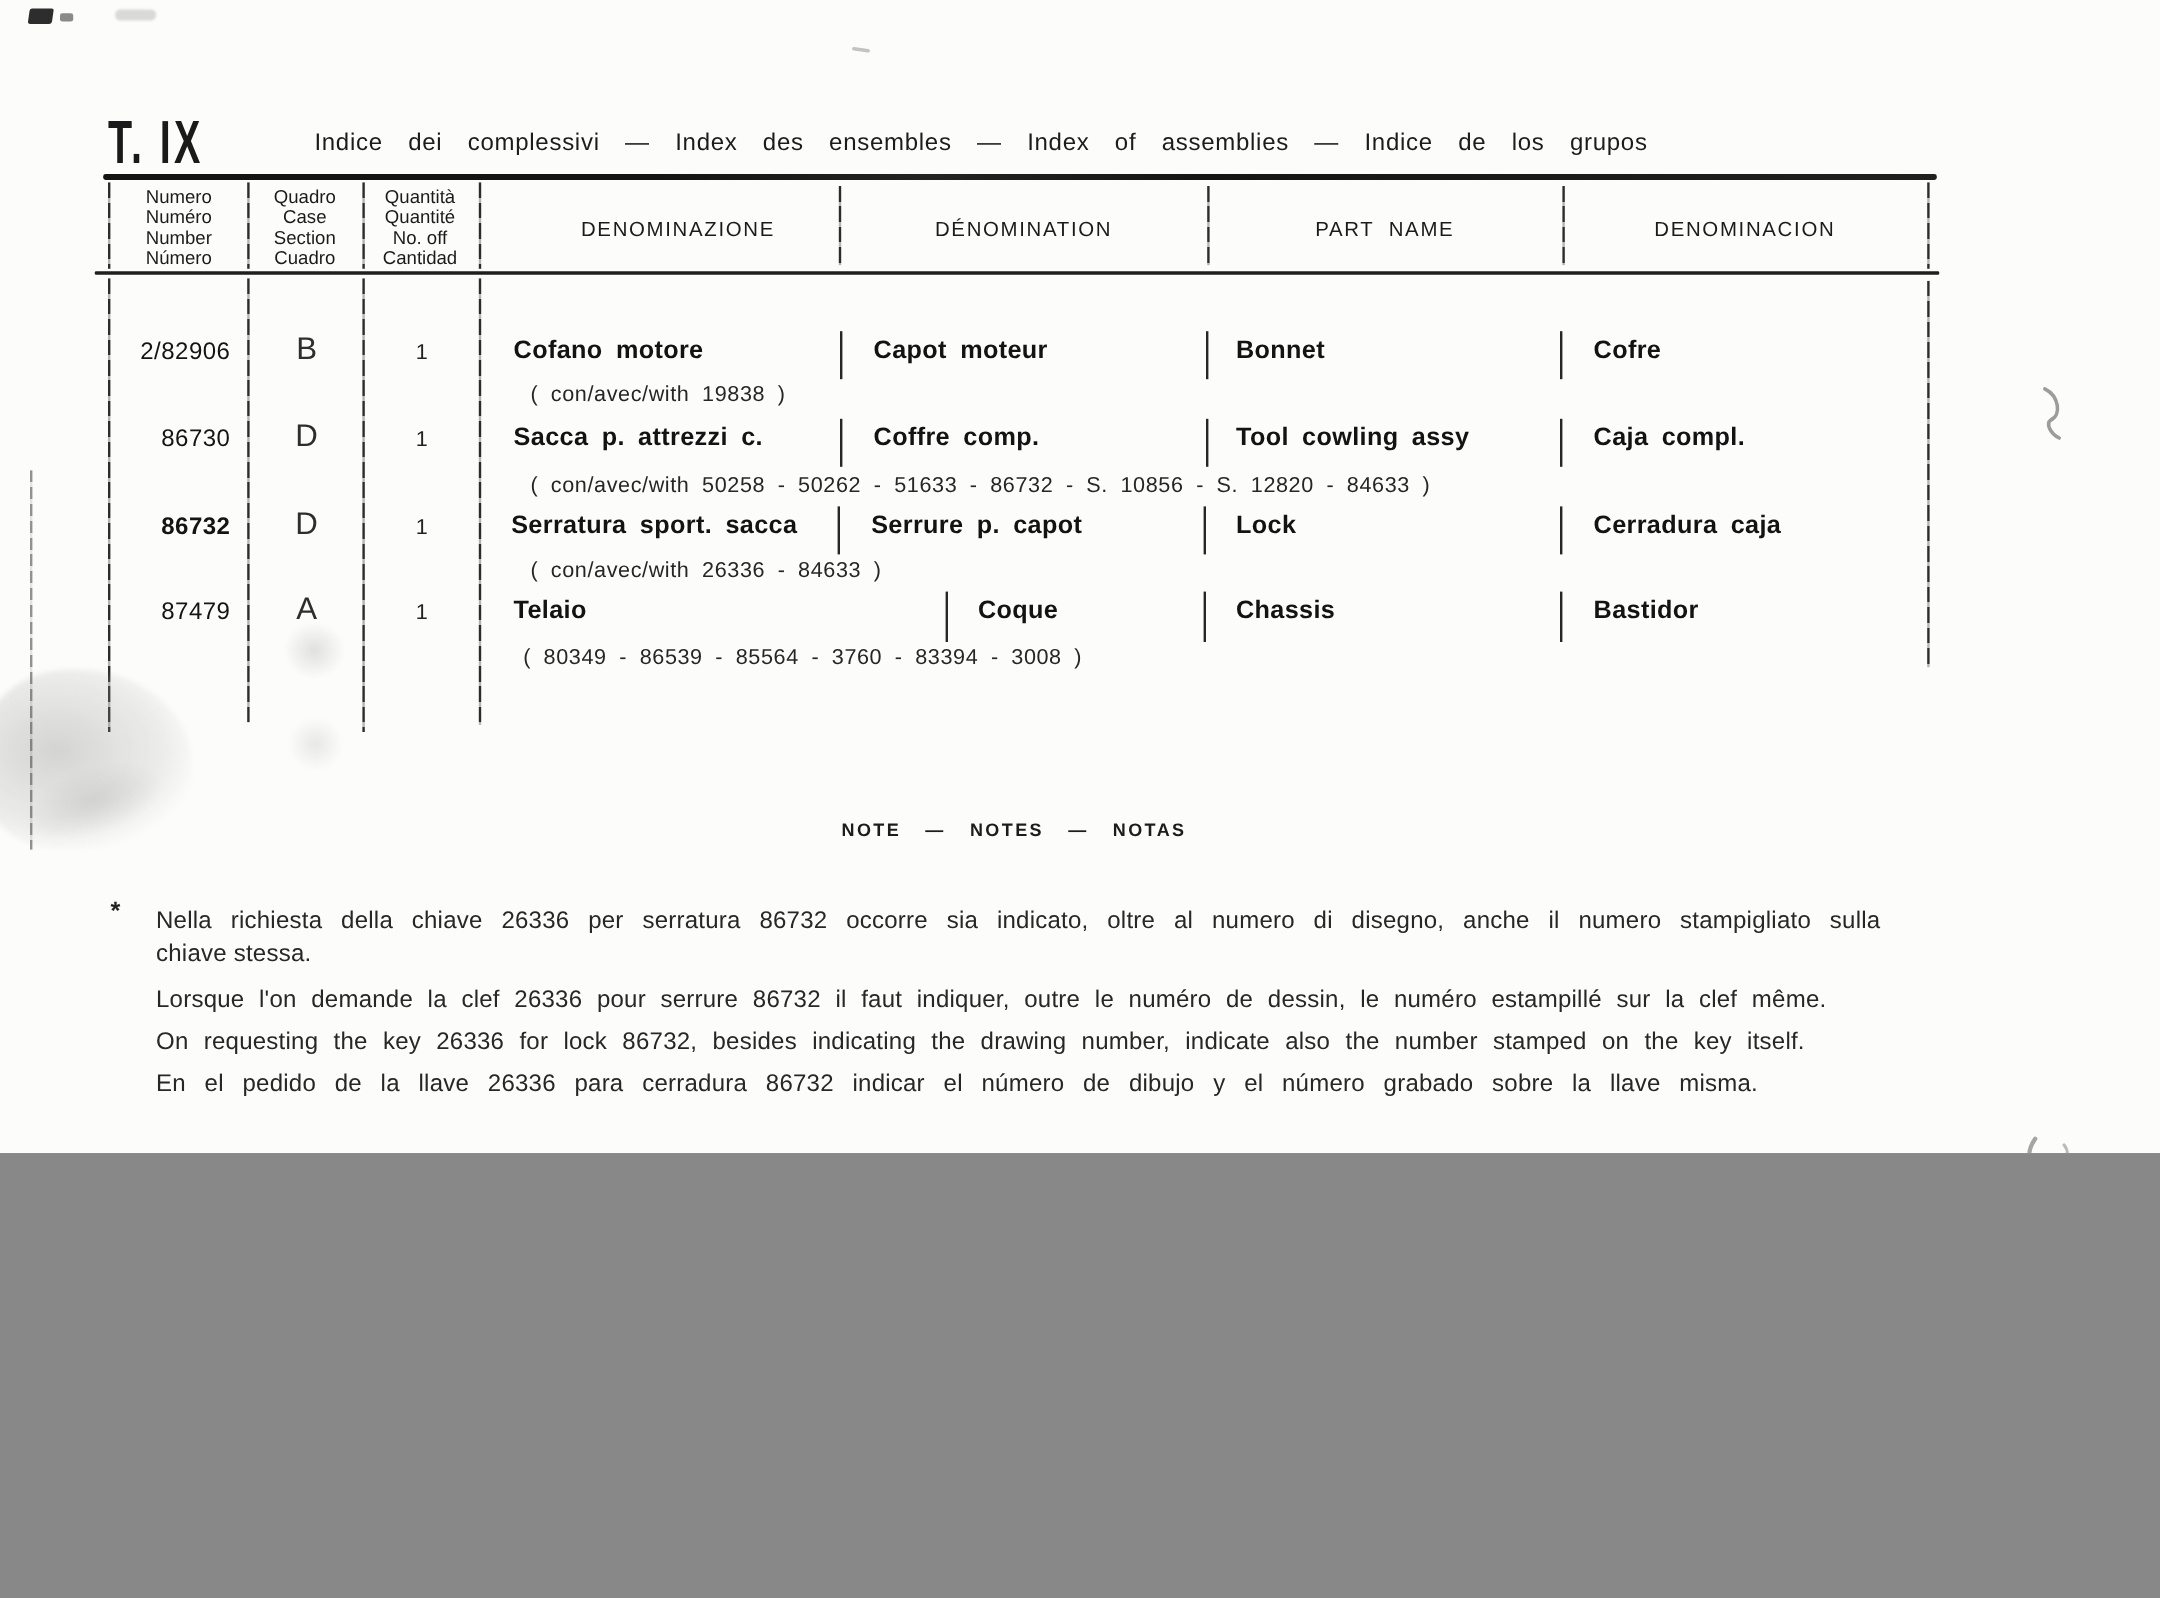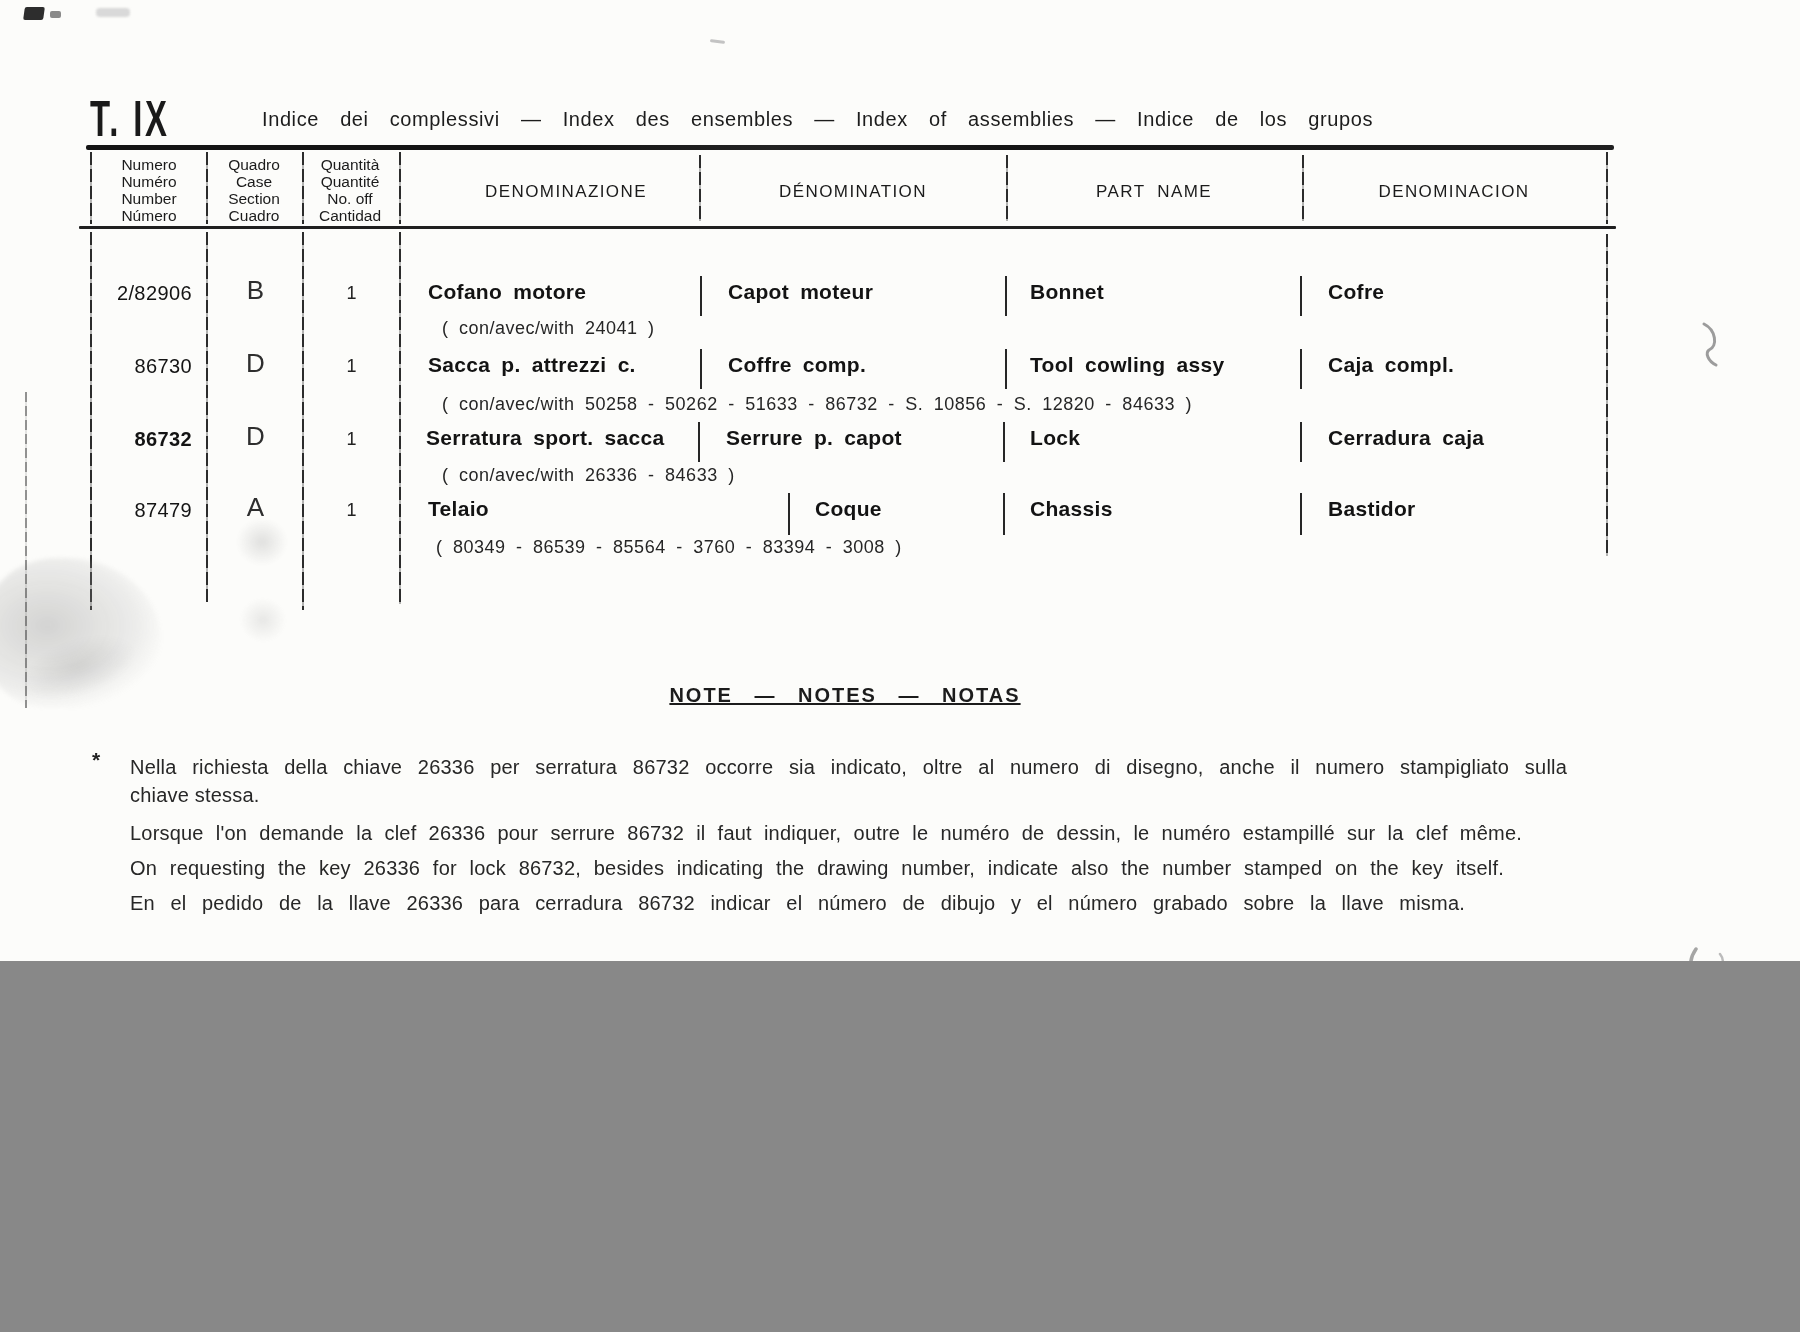"DENOMINAZIONE" div.abs { left: 418px -> 402px; padding-left: none -> 15px }
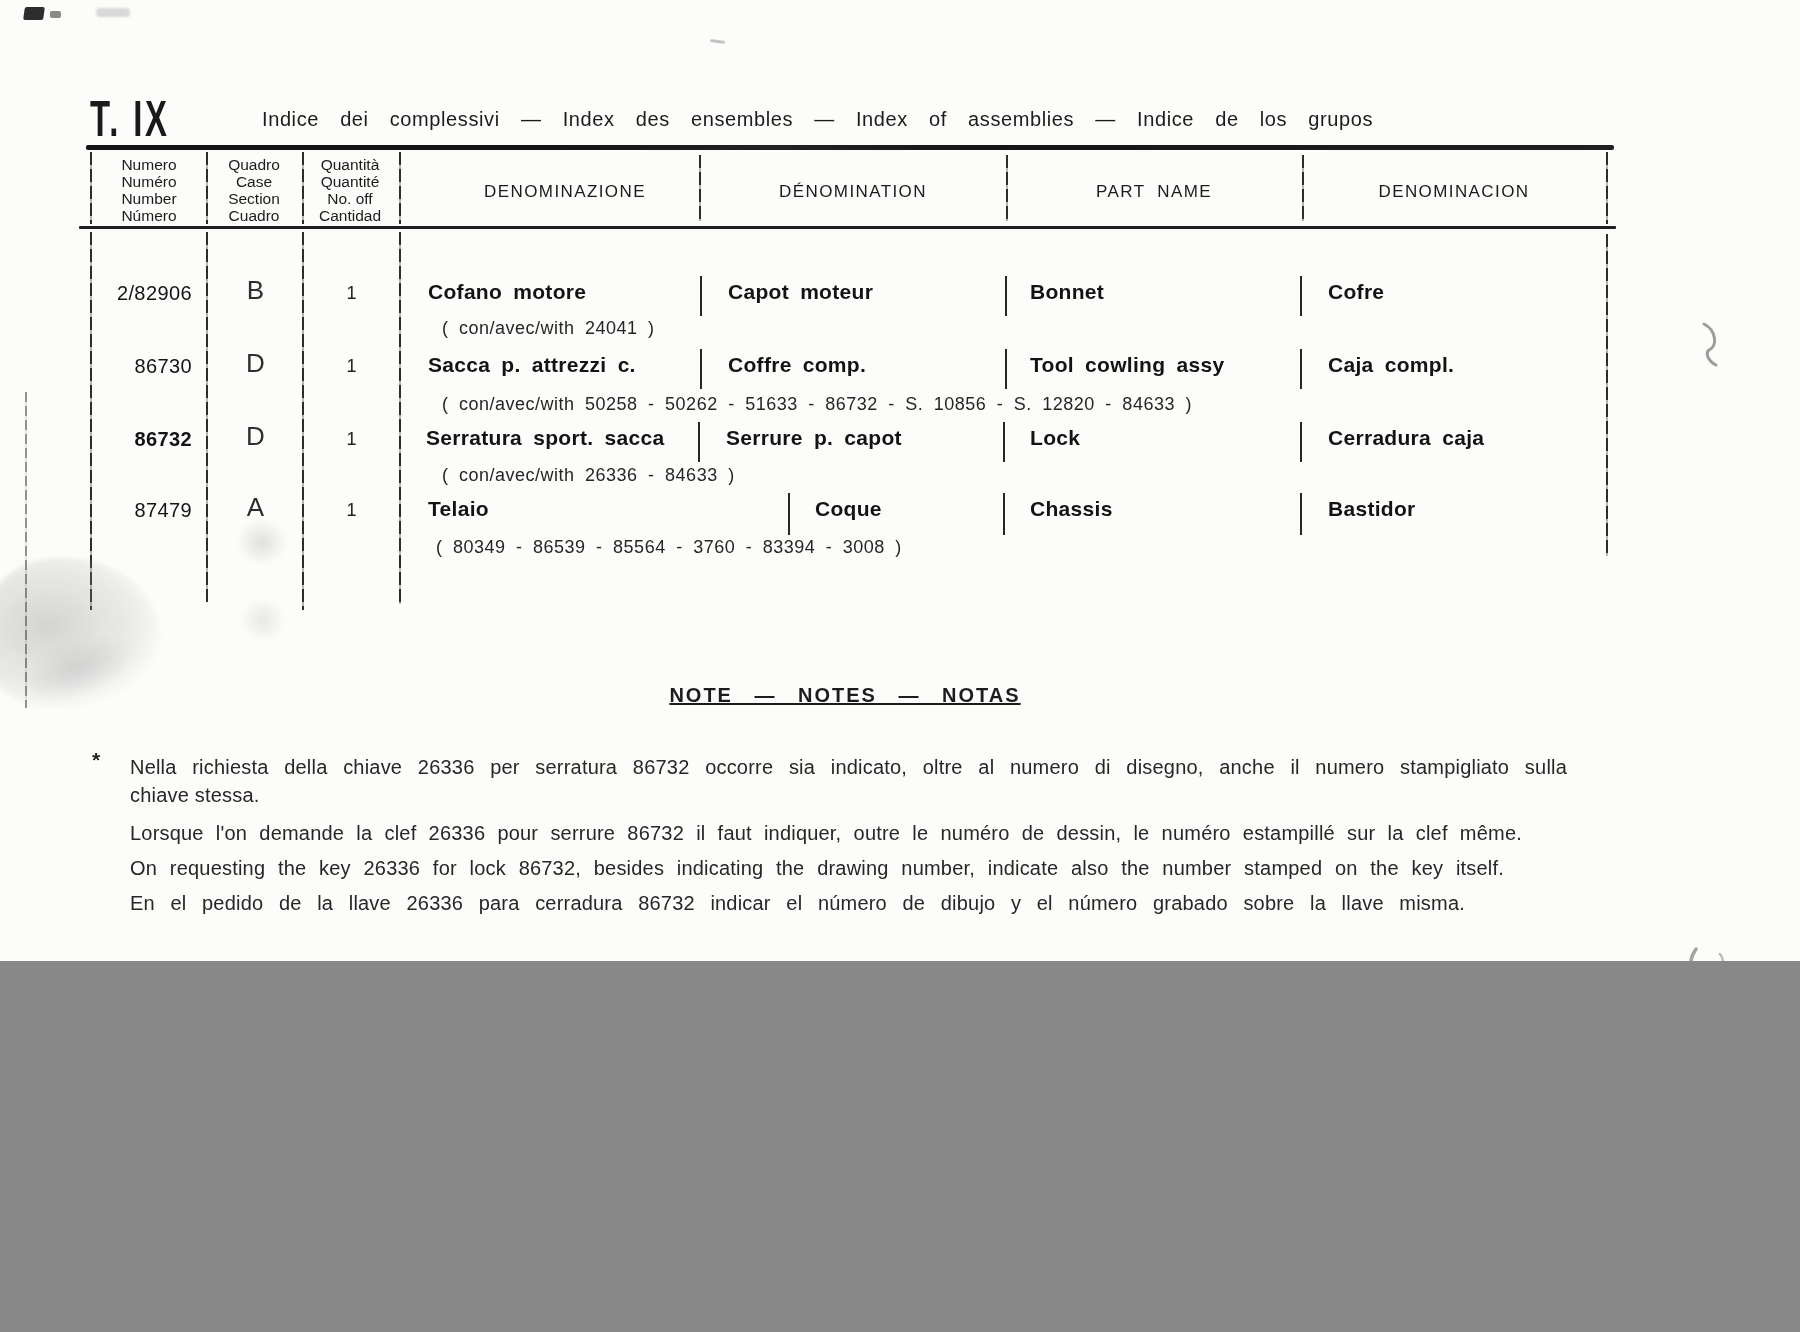"( con/avec/with 24041 )" div.abs { text: 24041 -> 19838 }
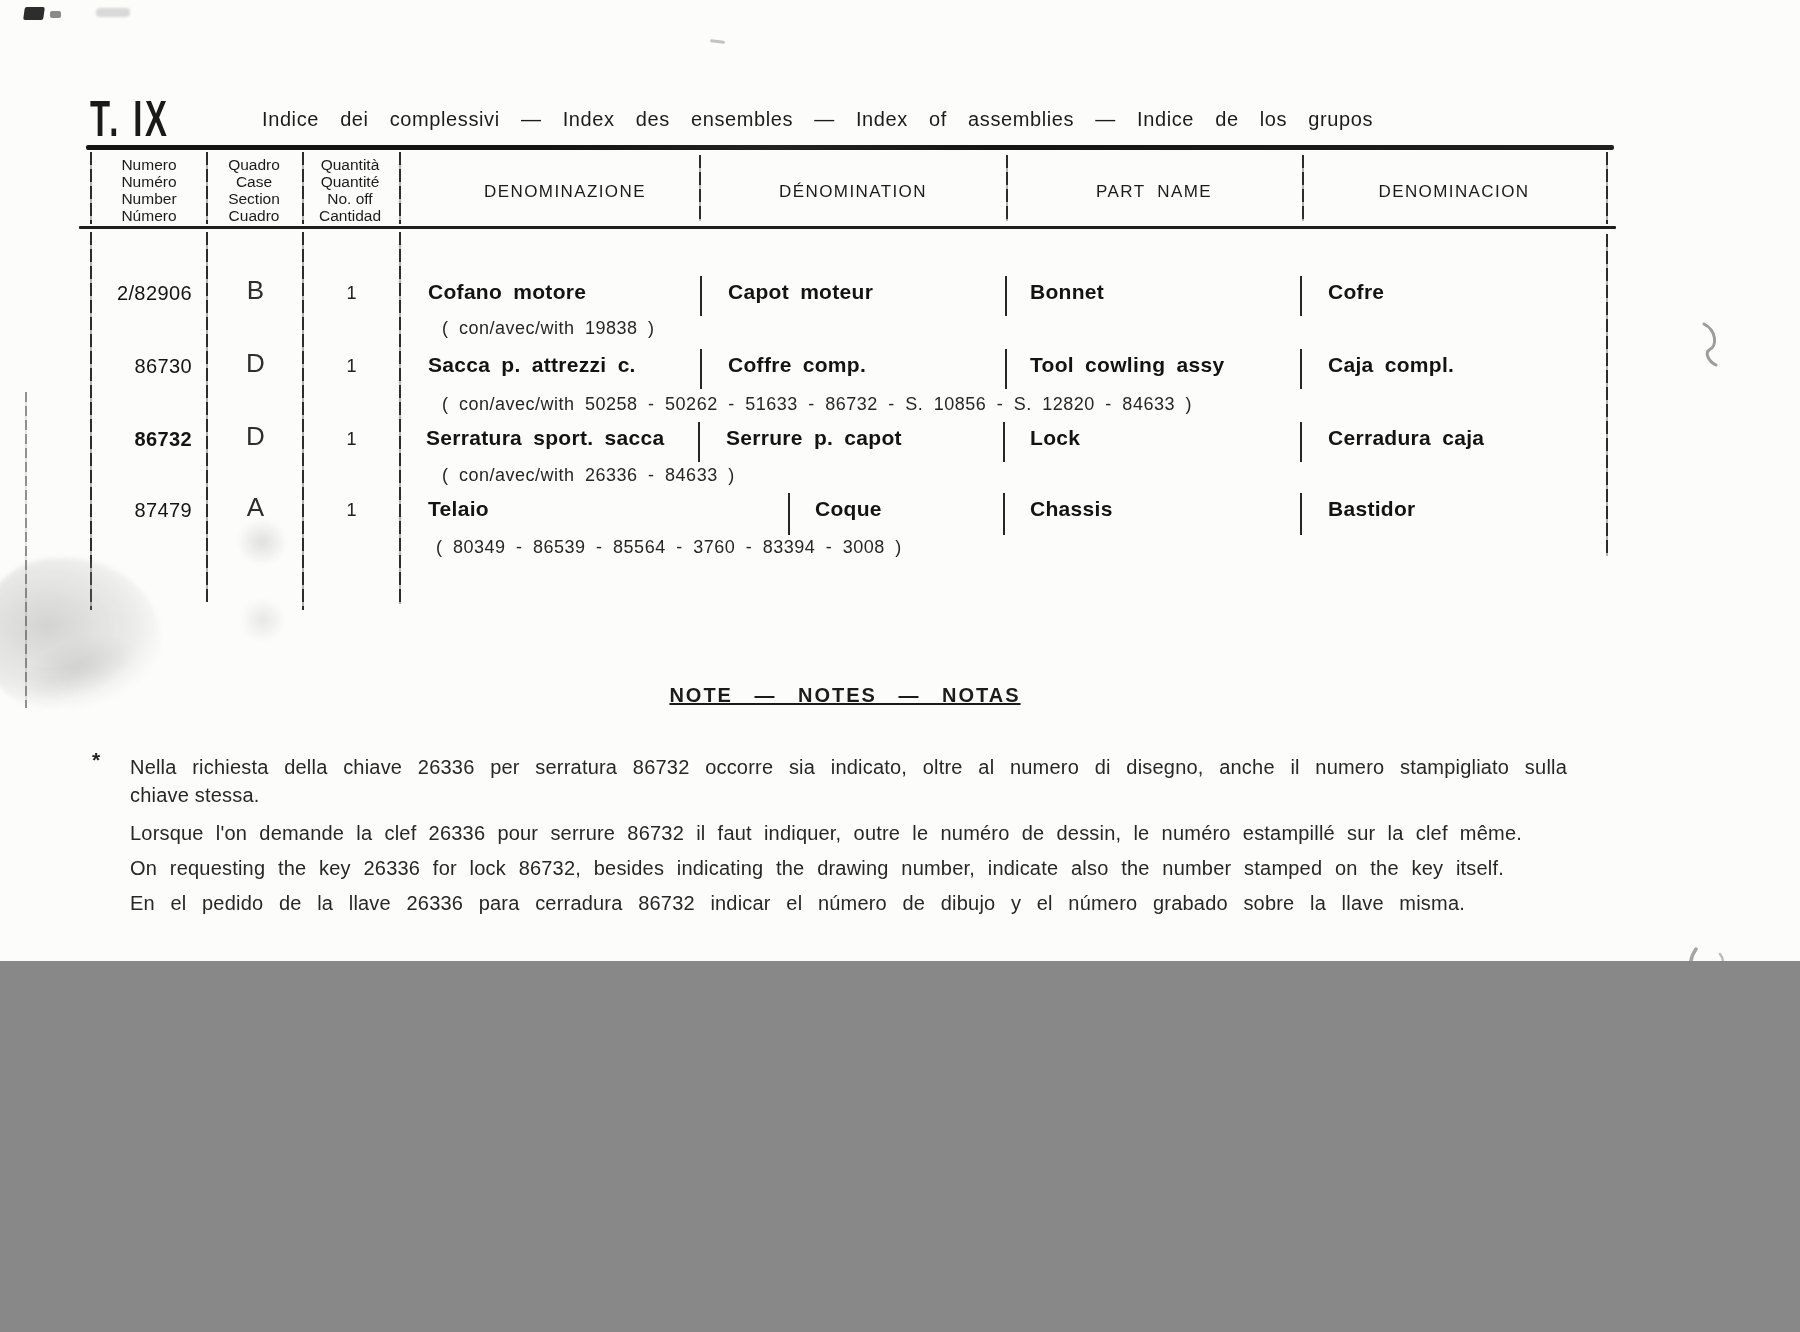"NOTE — NOTES — NOTAS" .note-head { font-size: 20px -> 15px; text-decoration: underline -> none }
